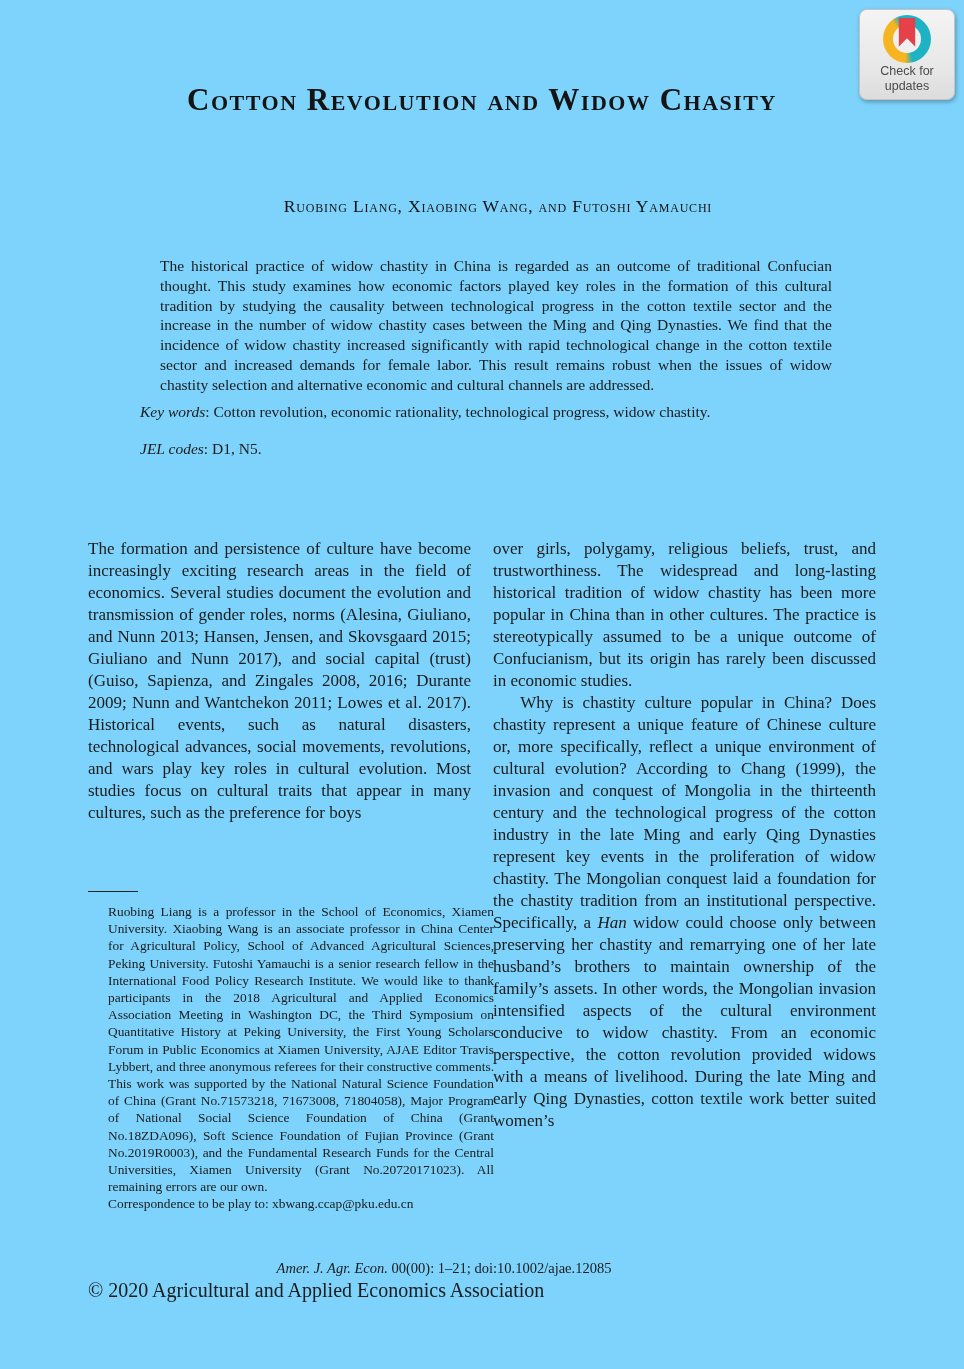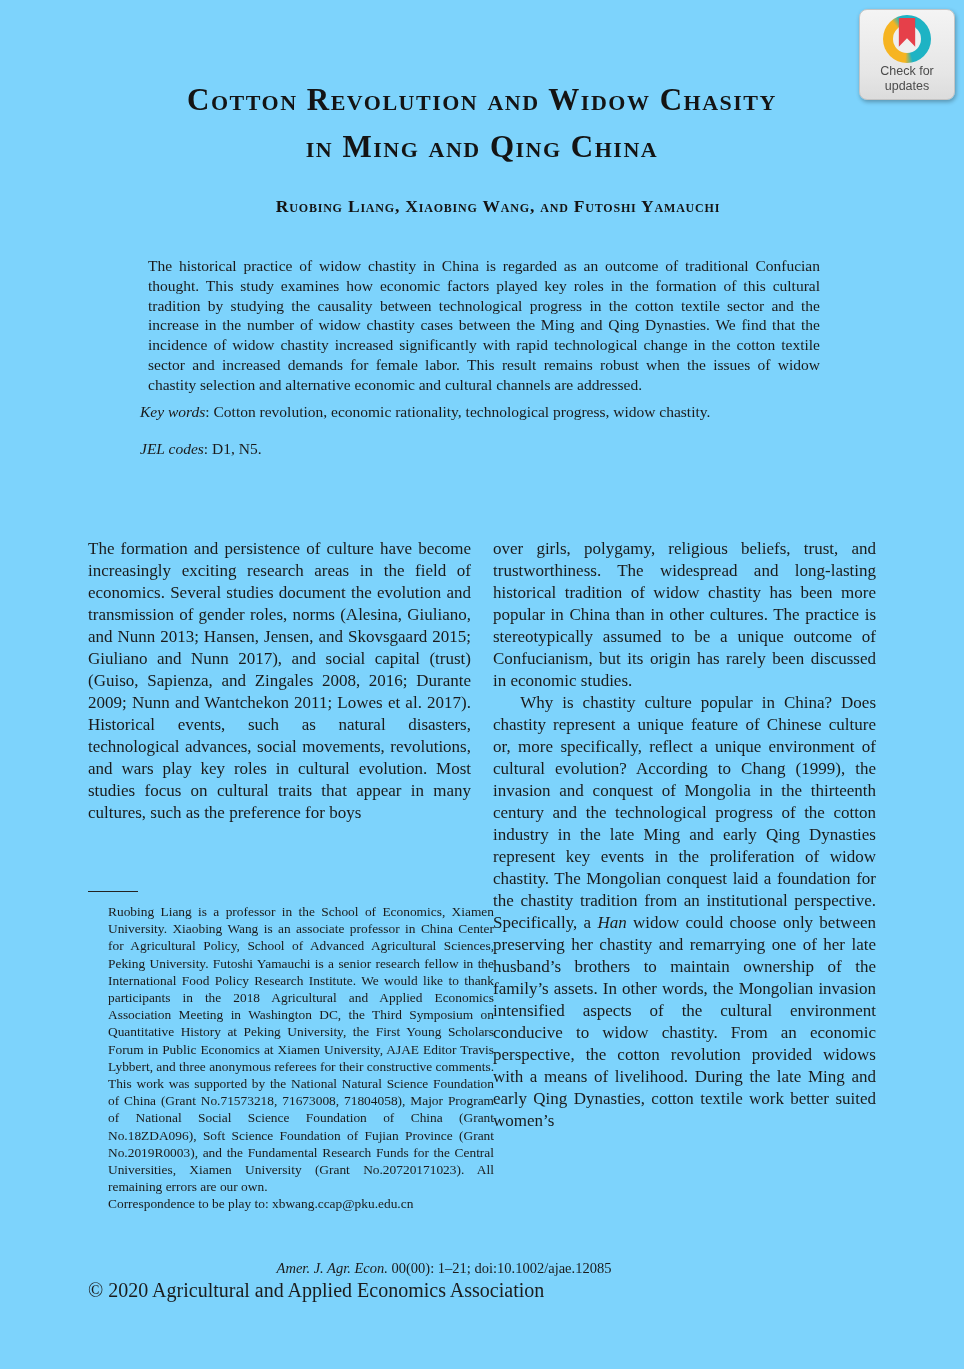"in Ming and Qing China" div { html: <div>in Ming and Qing China</div> -> none }
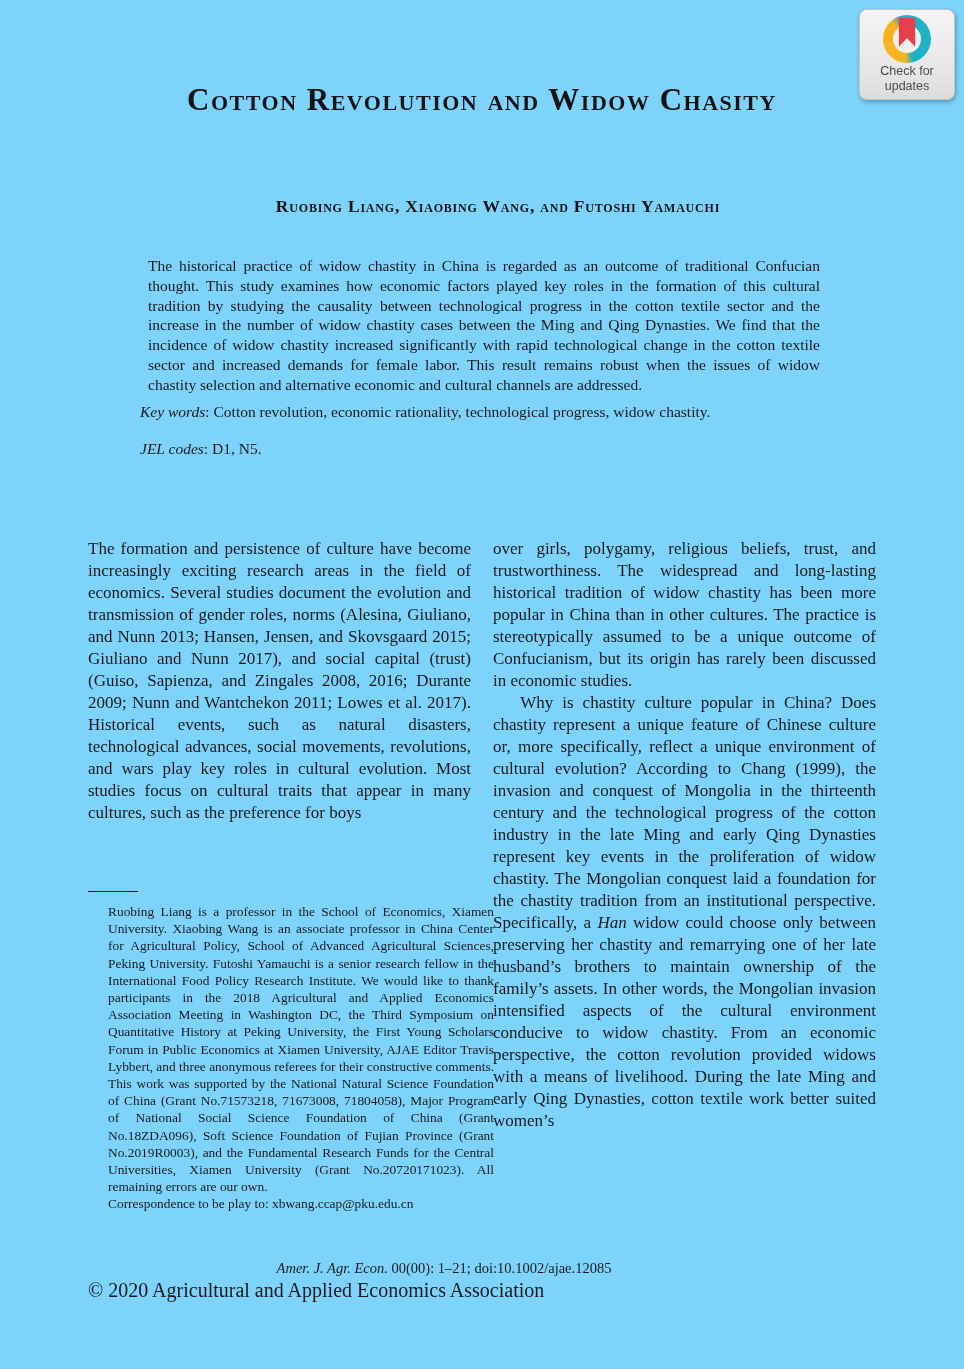"Ruobing Liang, Xiaobing Wang, and" .authors { font-weight: bold -> normal }
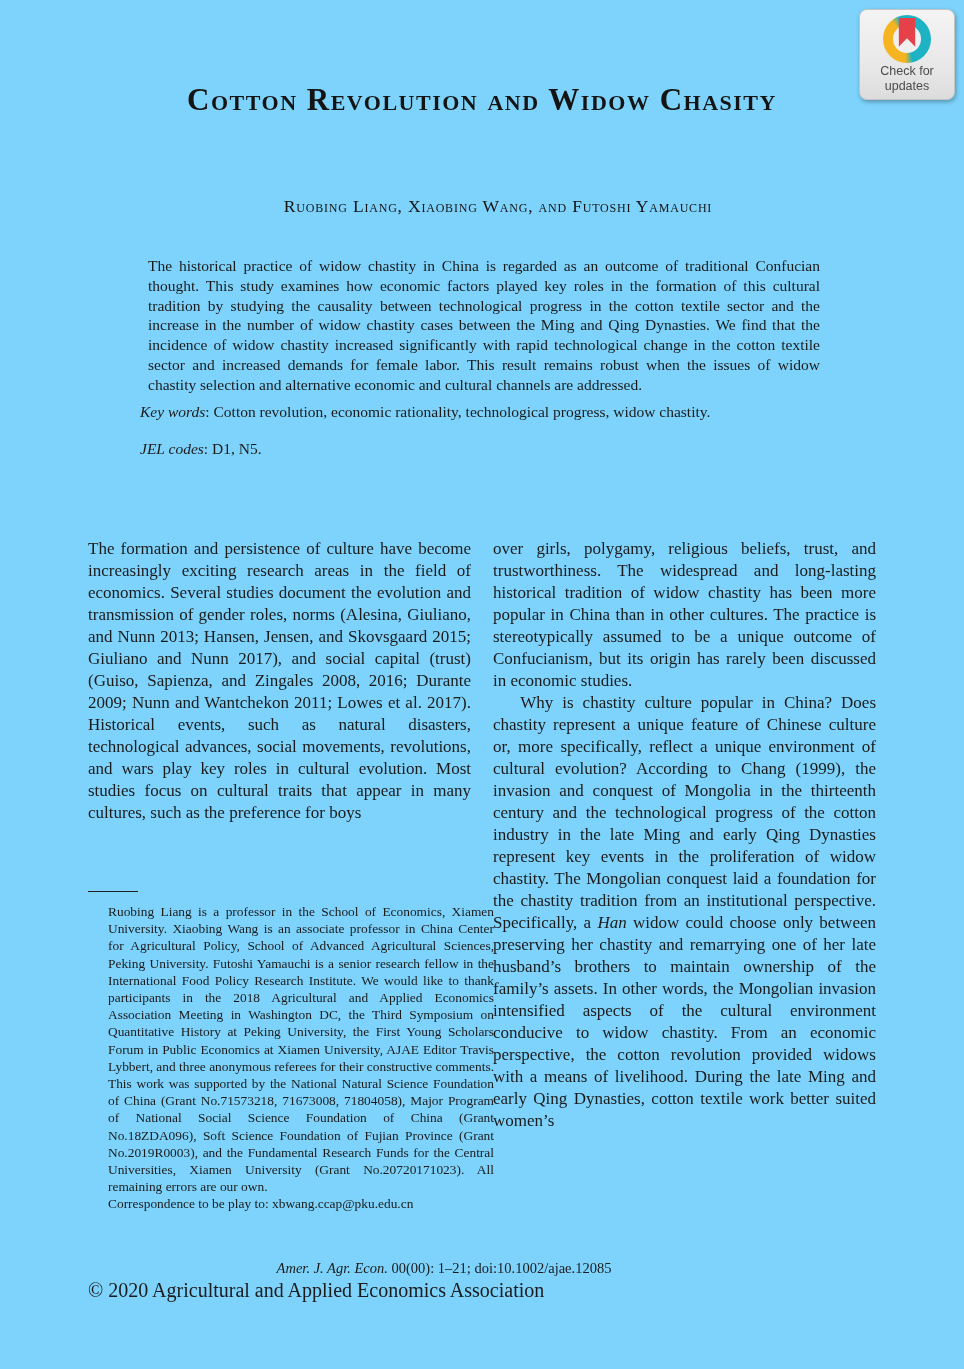"The historical practice of widow" .abstract { left: 148px -> 160px }
